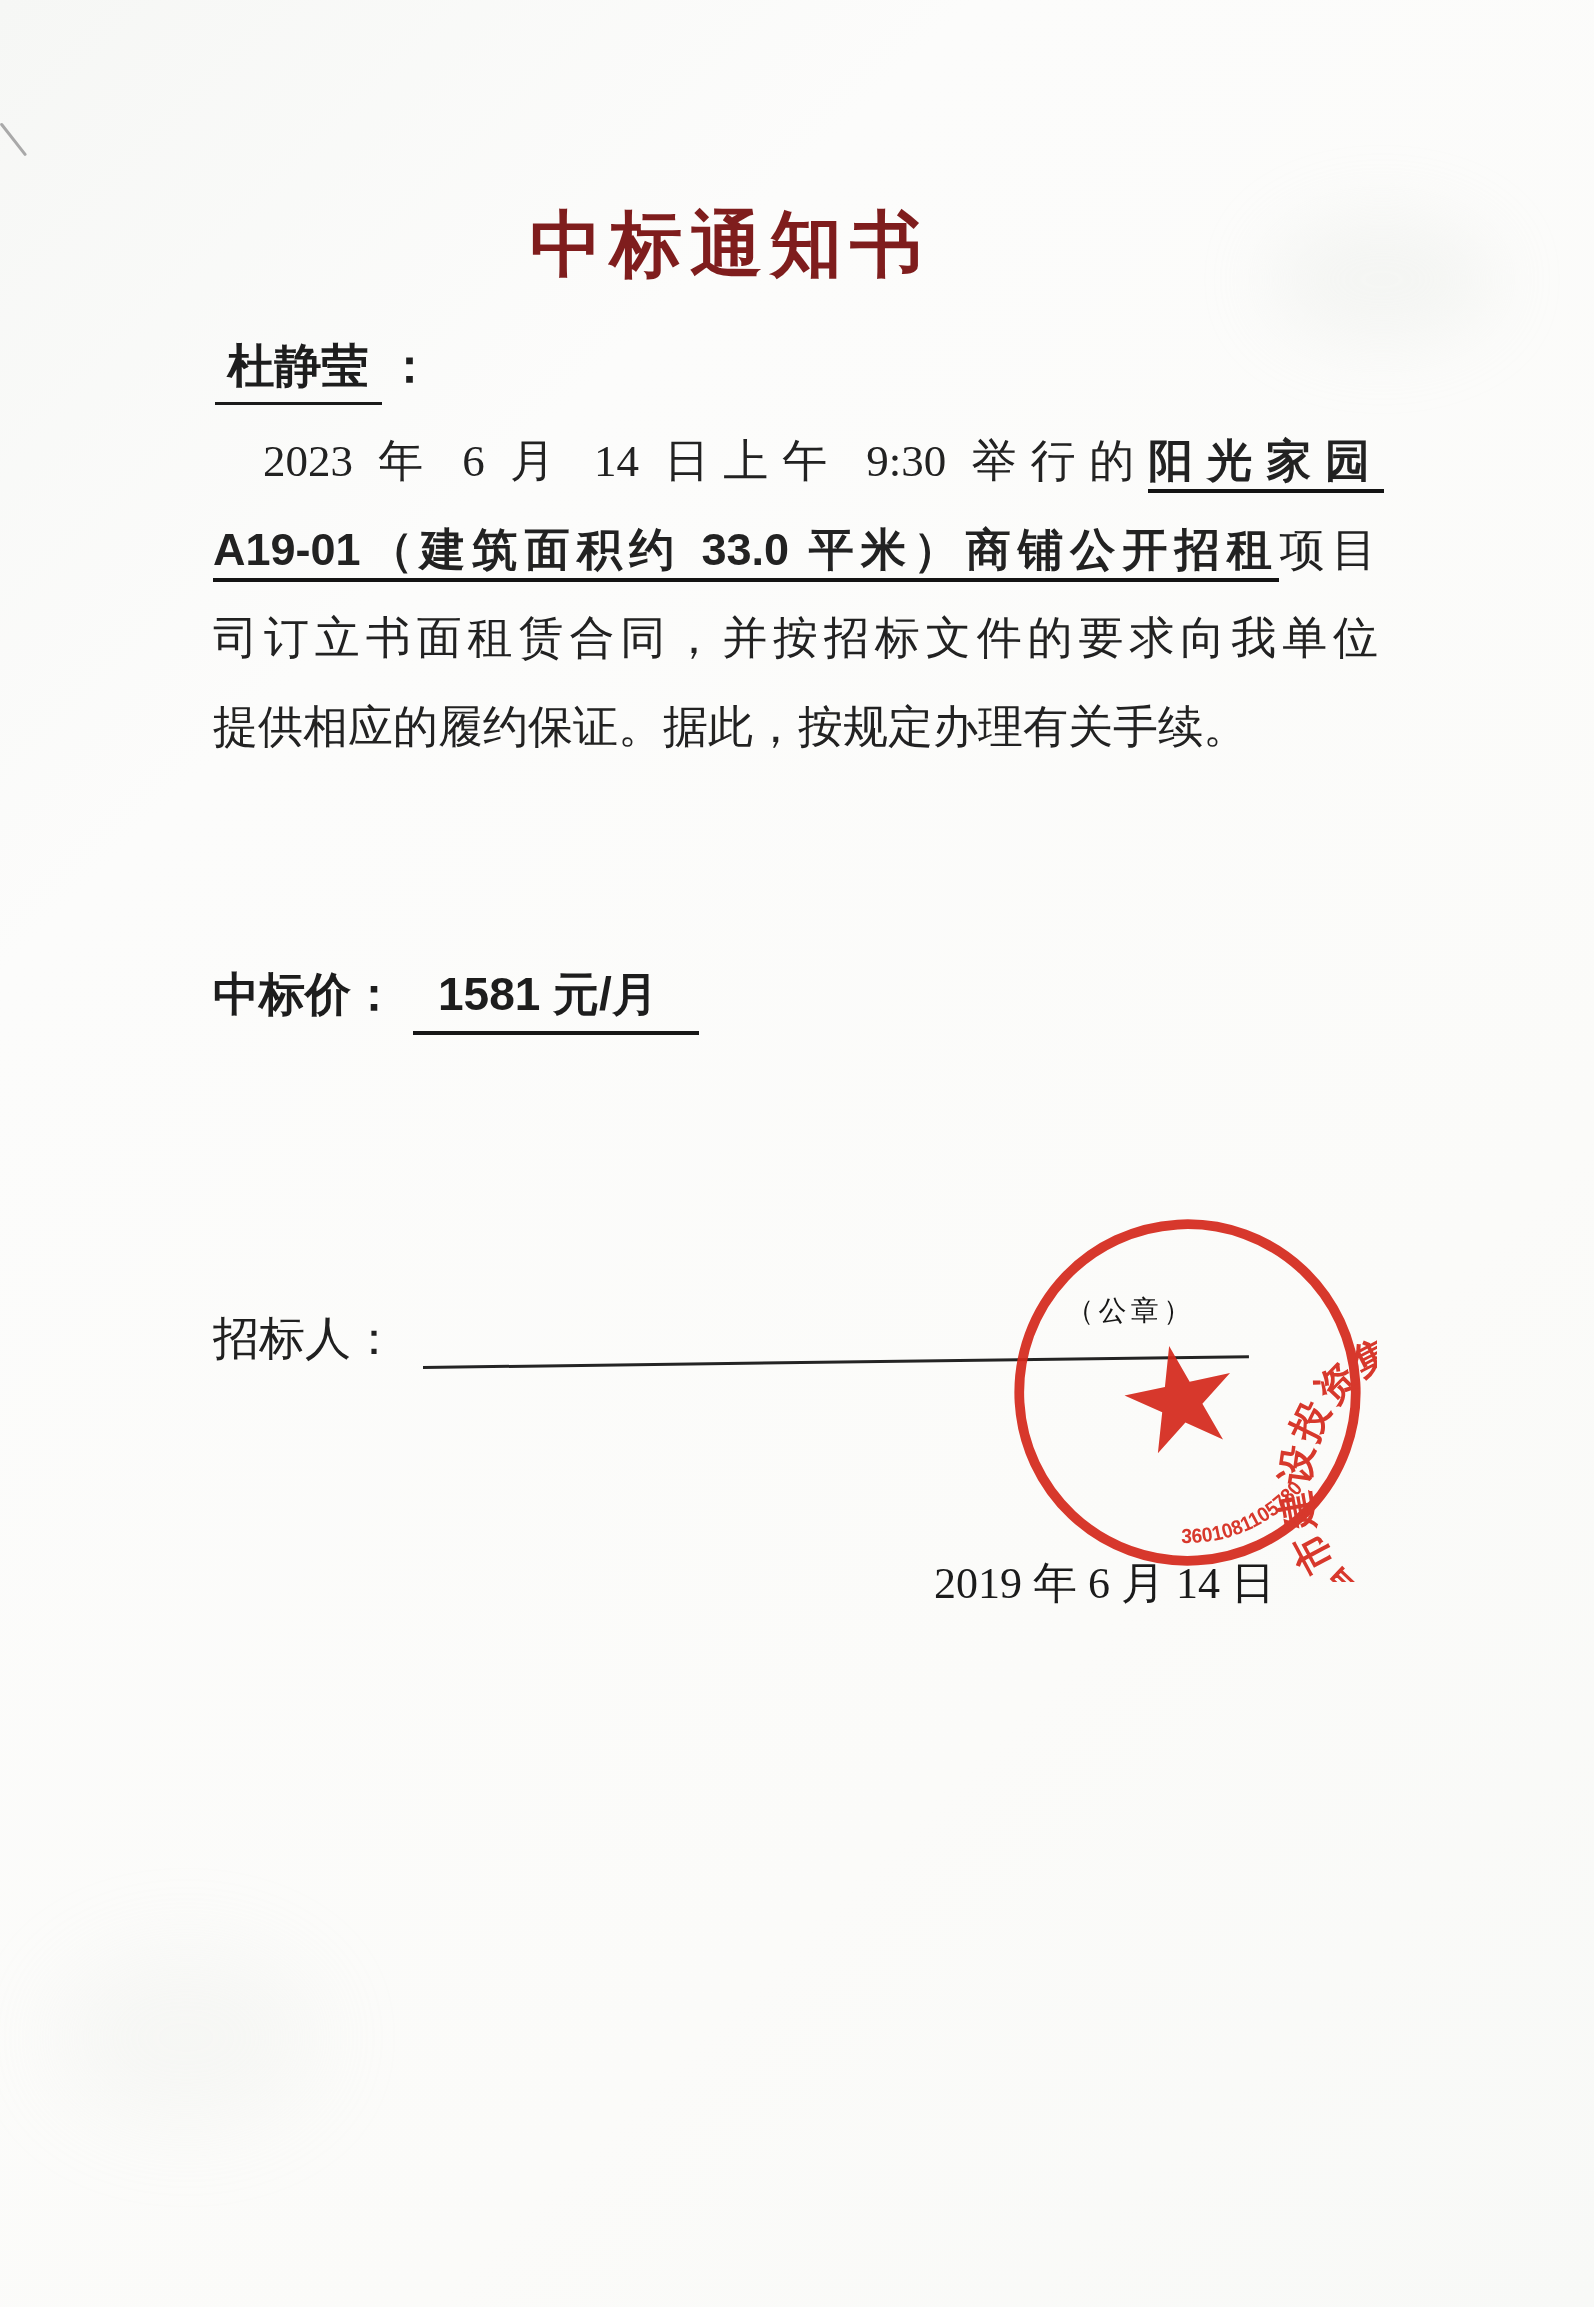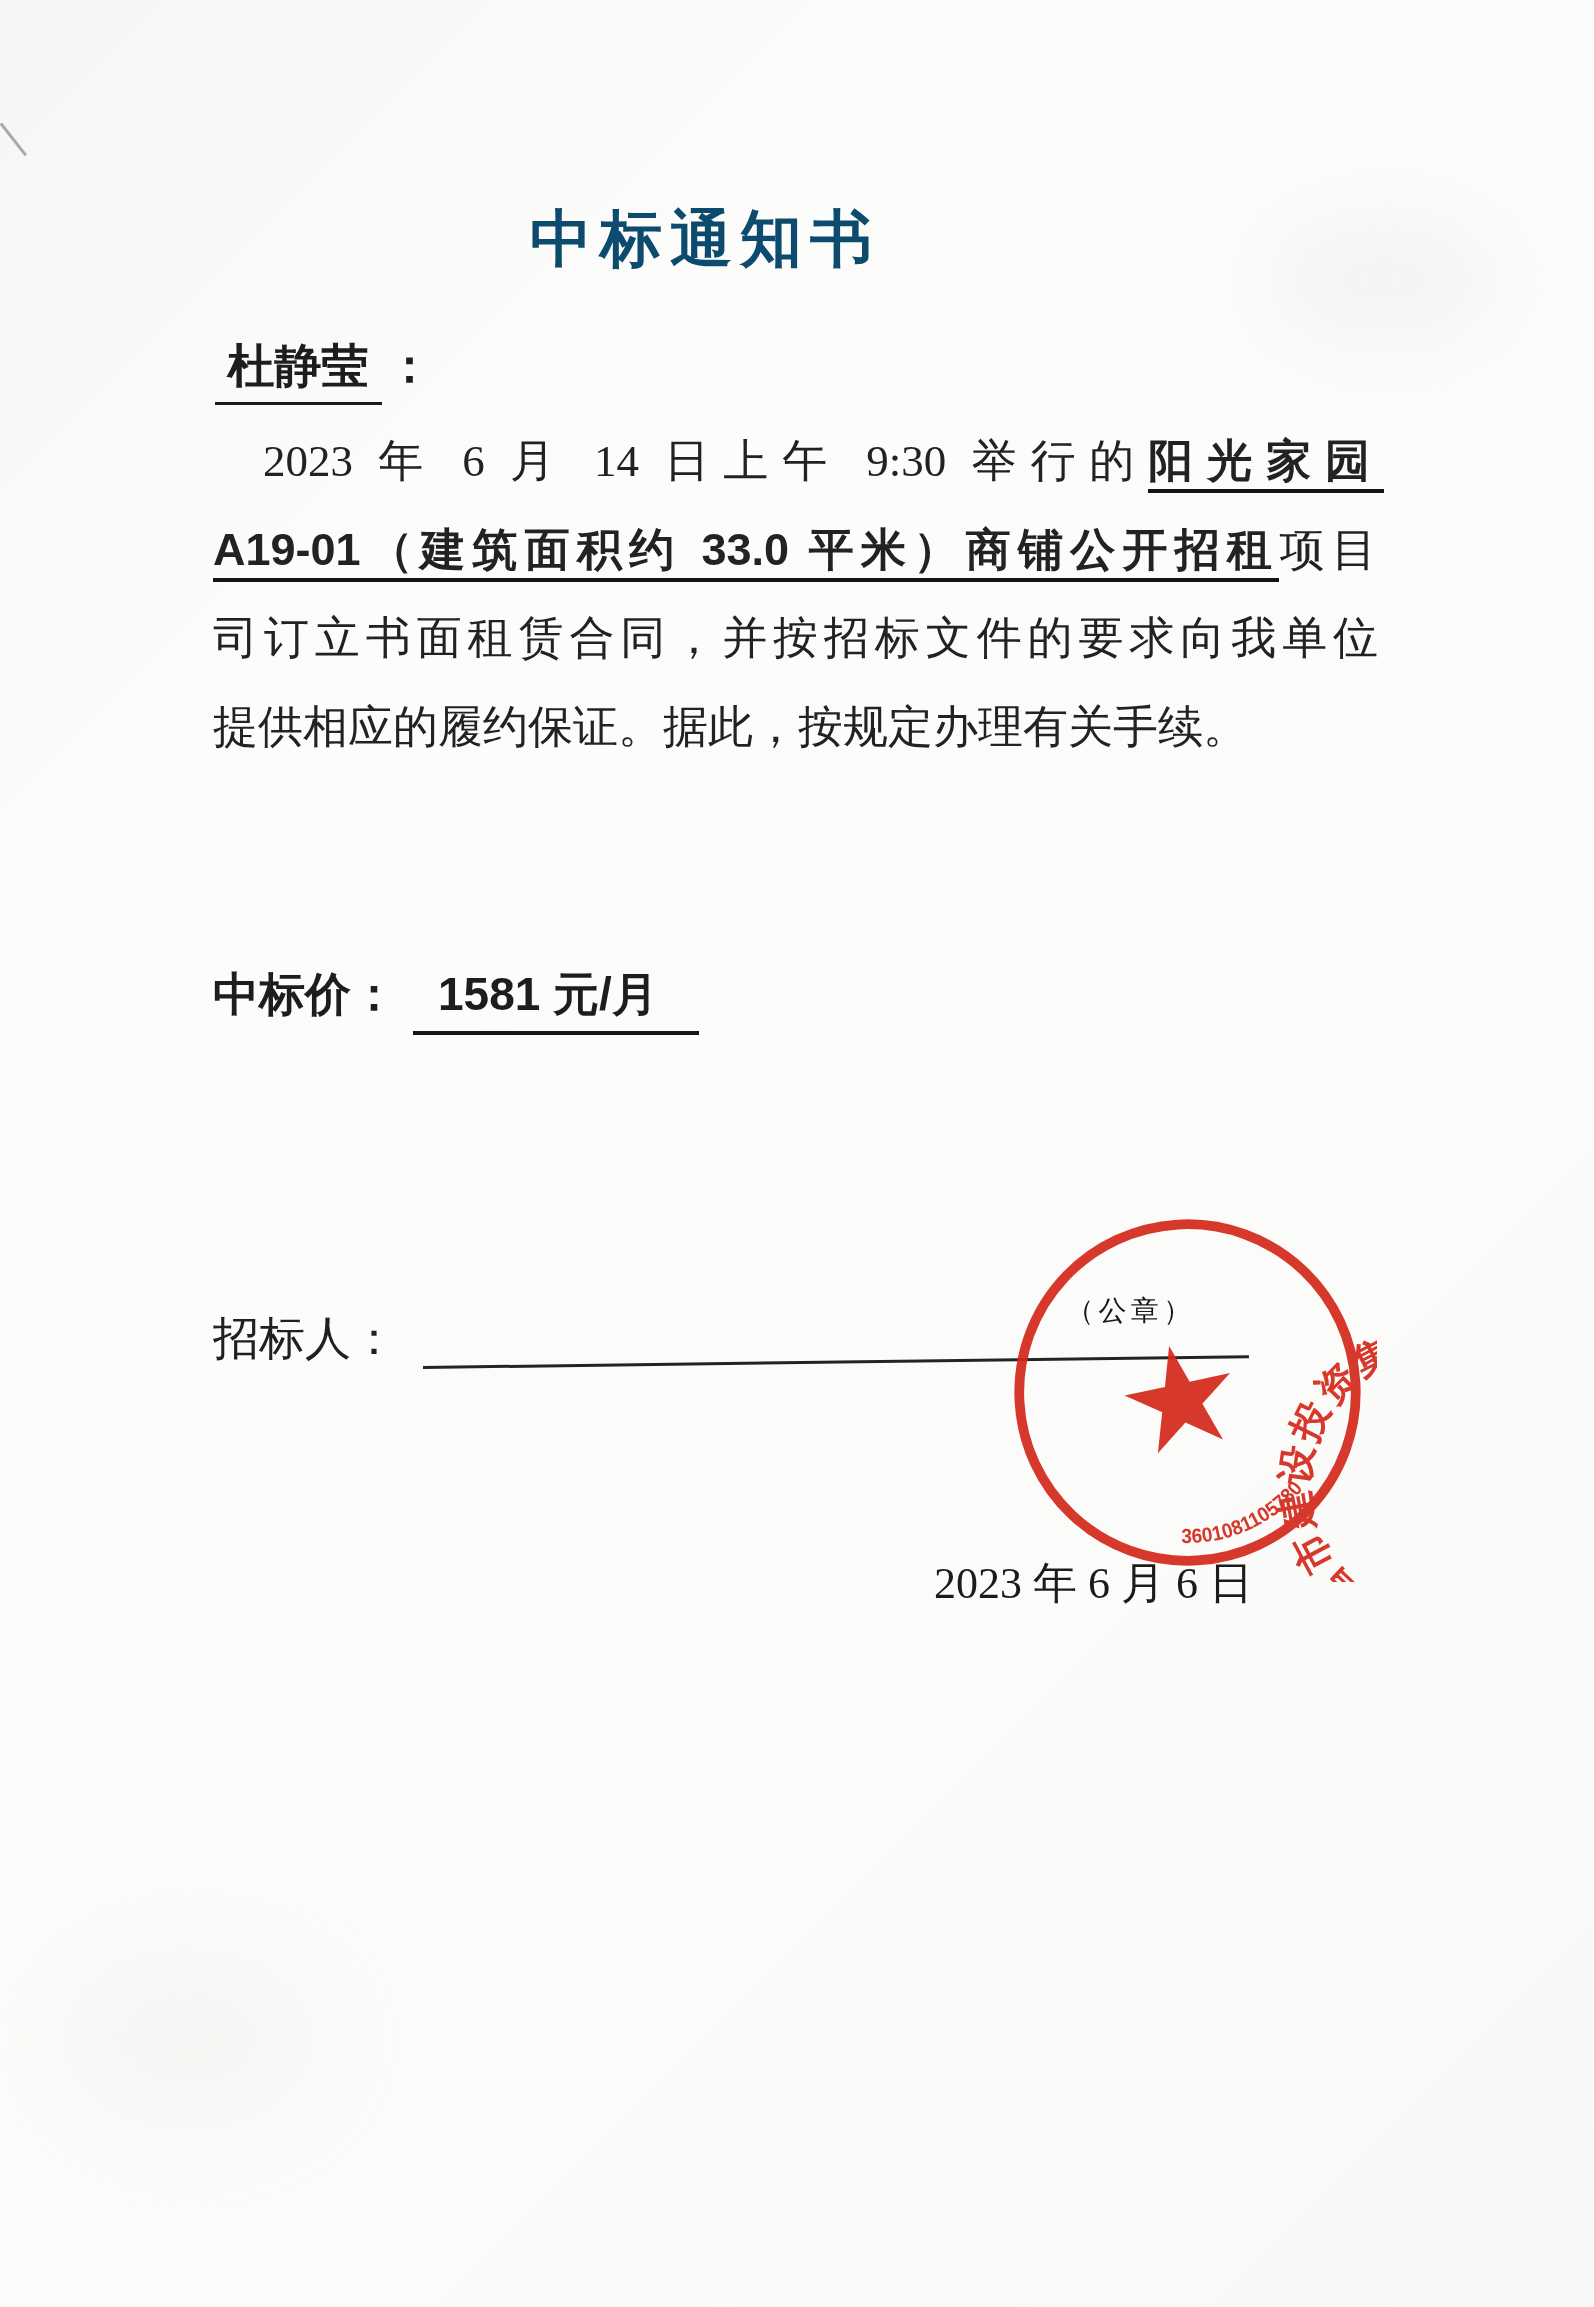"中标通知书" .doc-title { color: #0c4a6e -> #7f1d1d; font-size: 62px -> 72px }
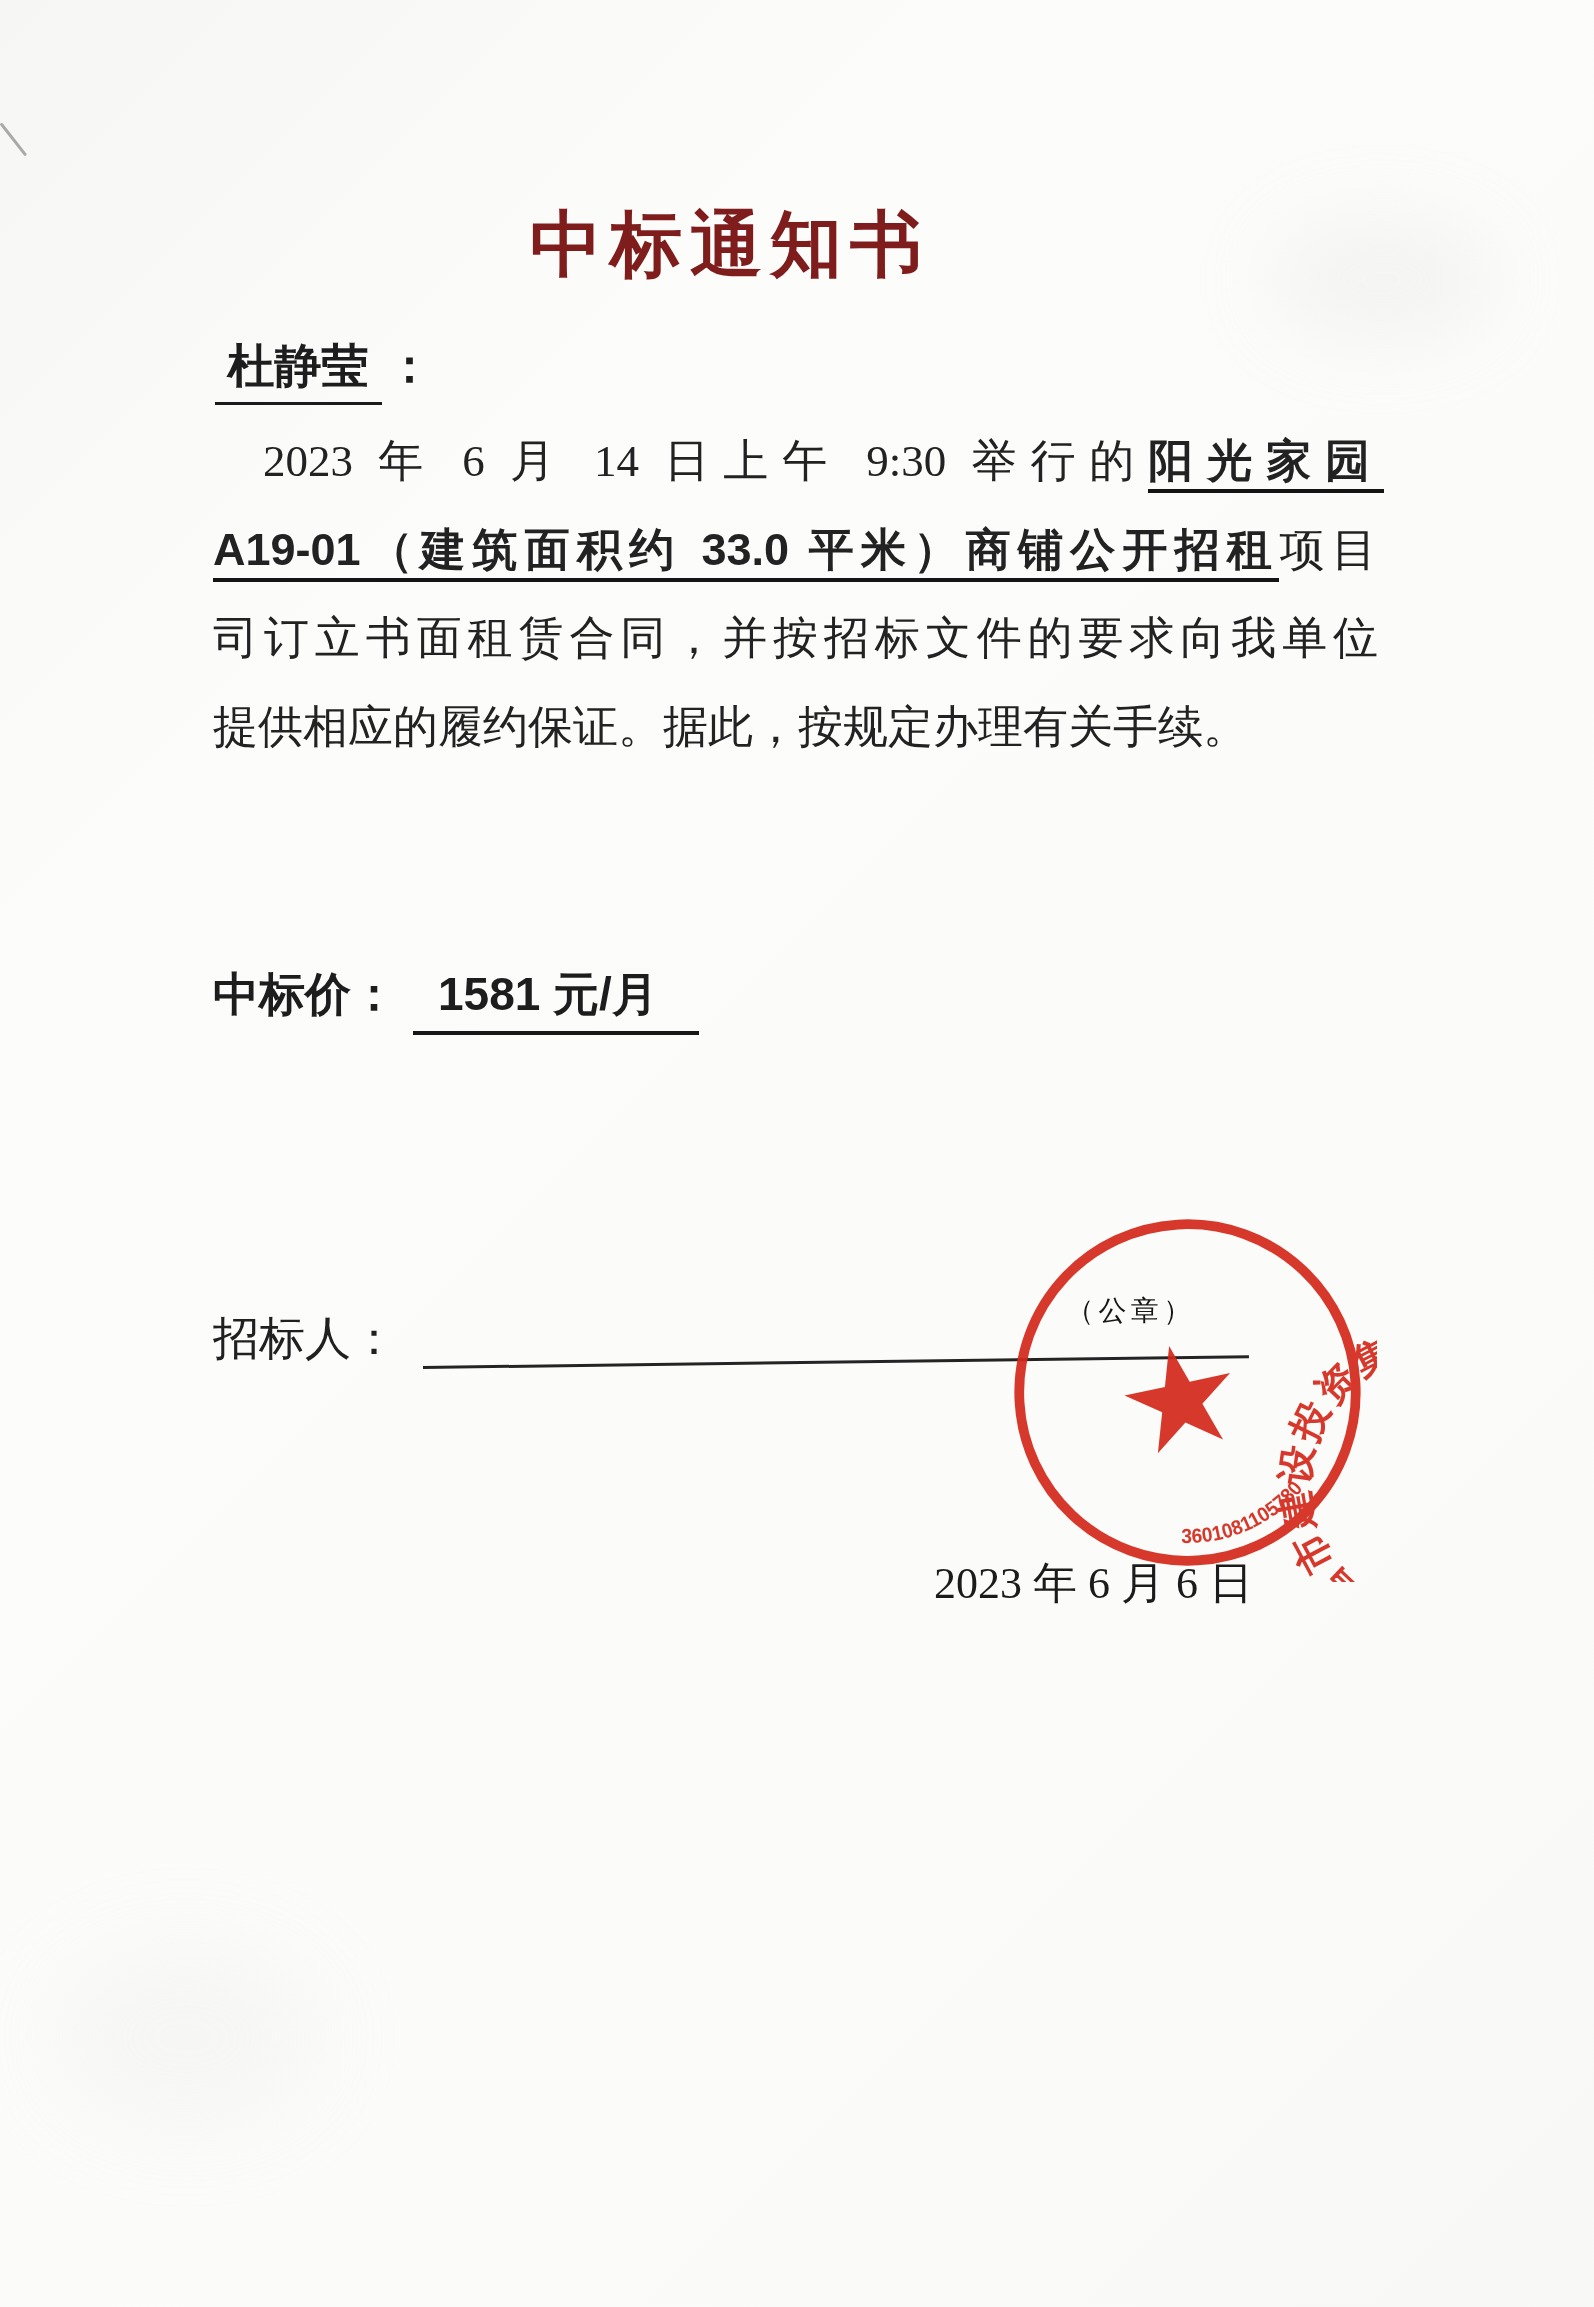"2023 年 6 月 6" div.abs { text: 2023 年 6 月 6 -> 2019 年 6 月 14 }
